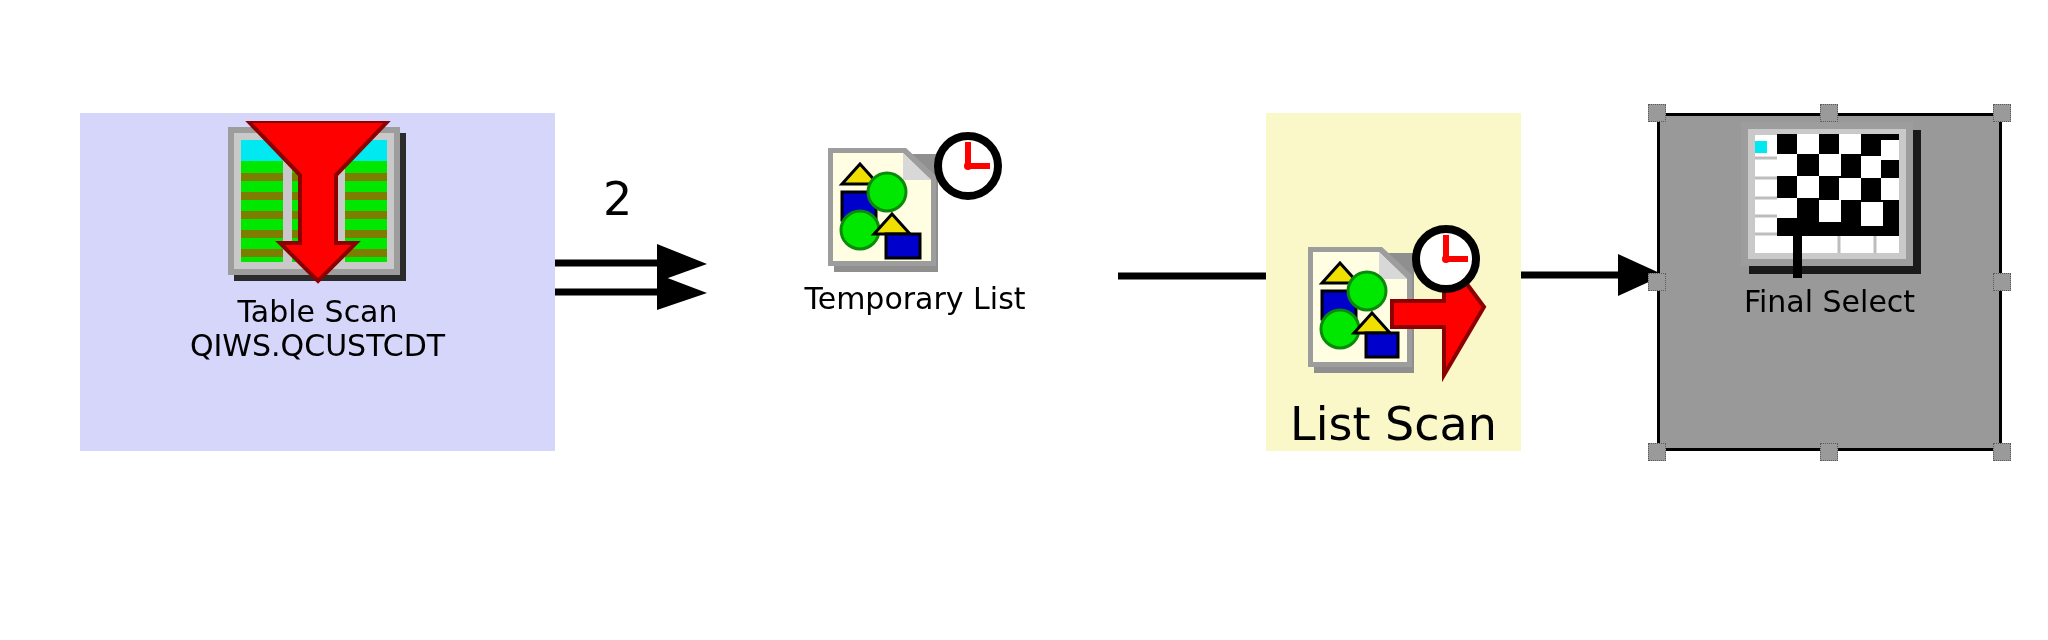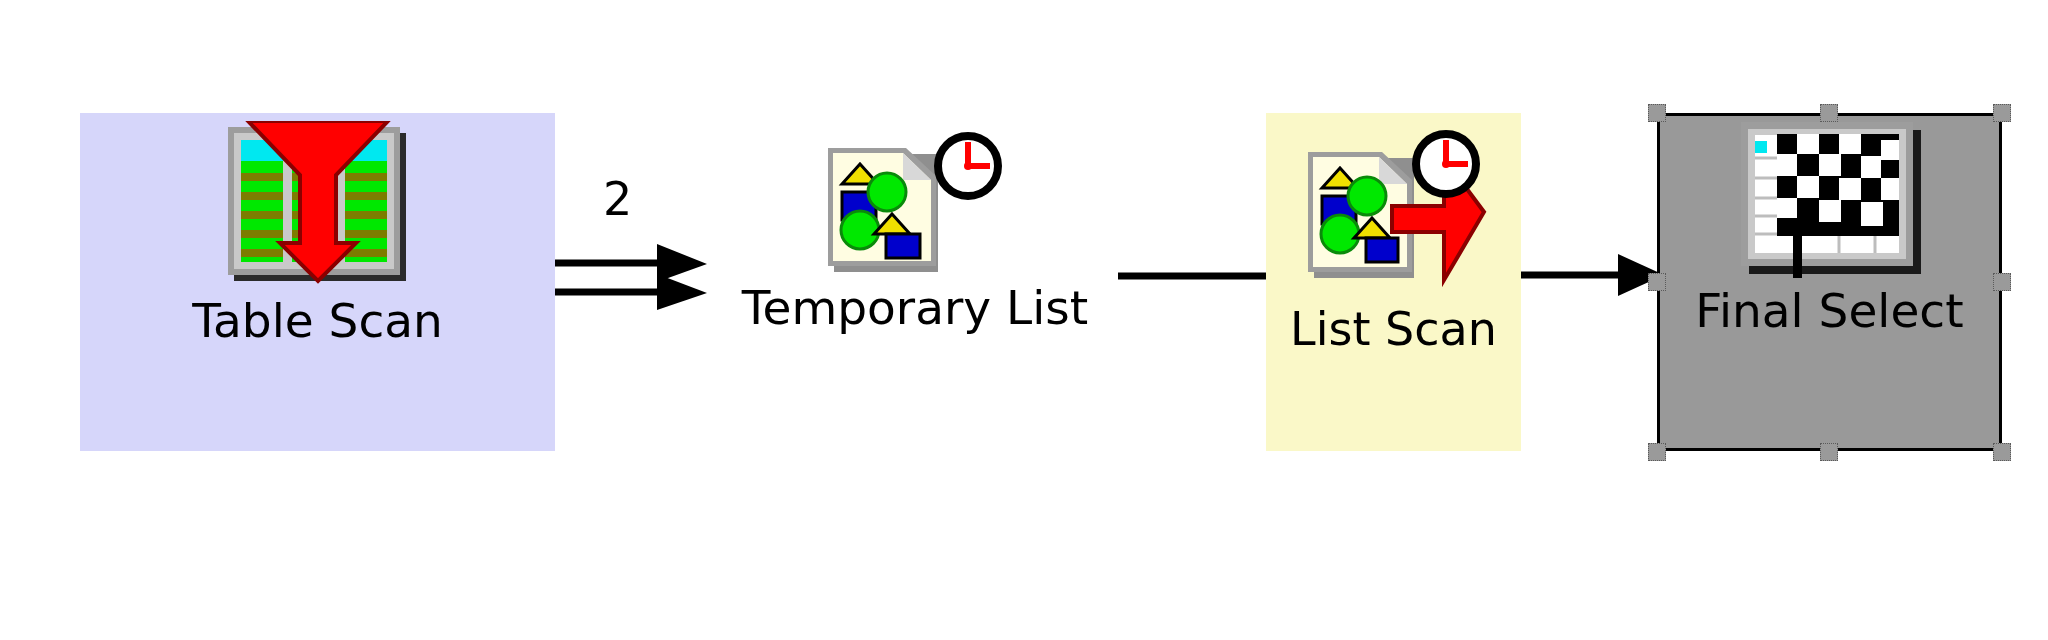"Table Scan" .label-xl { font-size: 47px -> 30px }
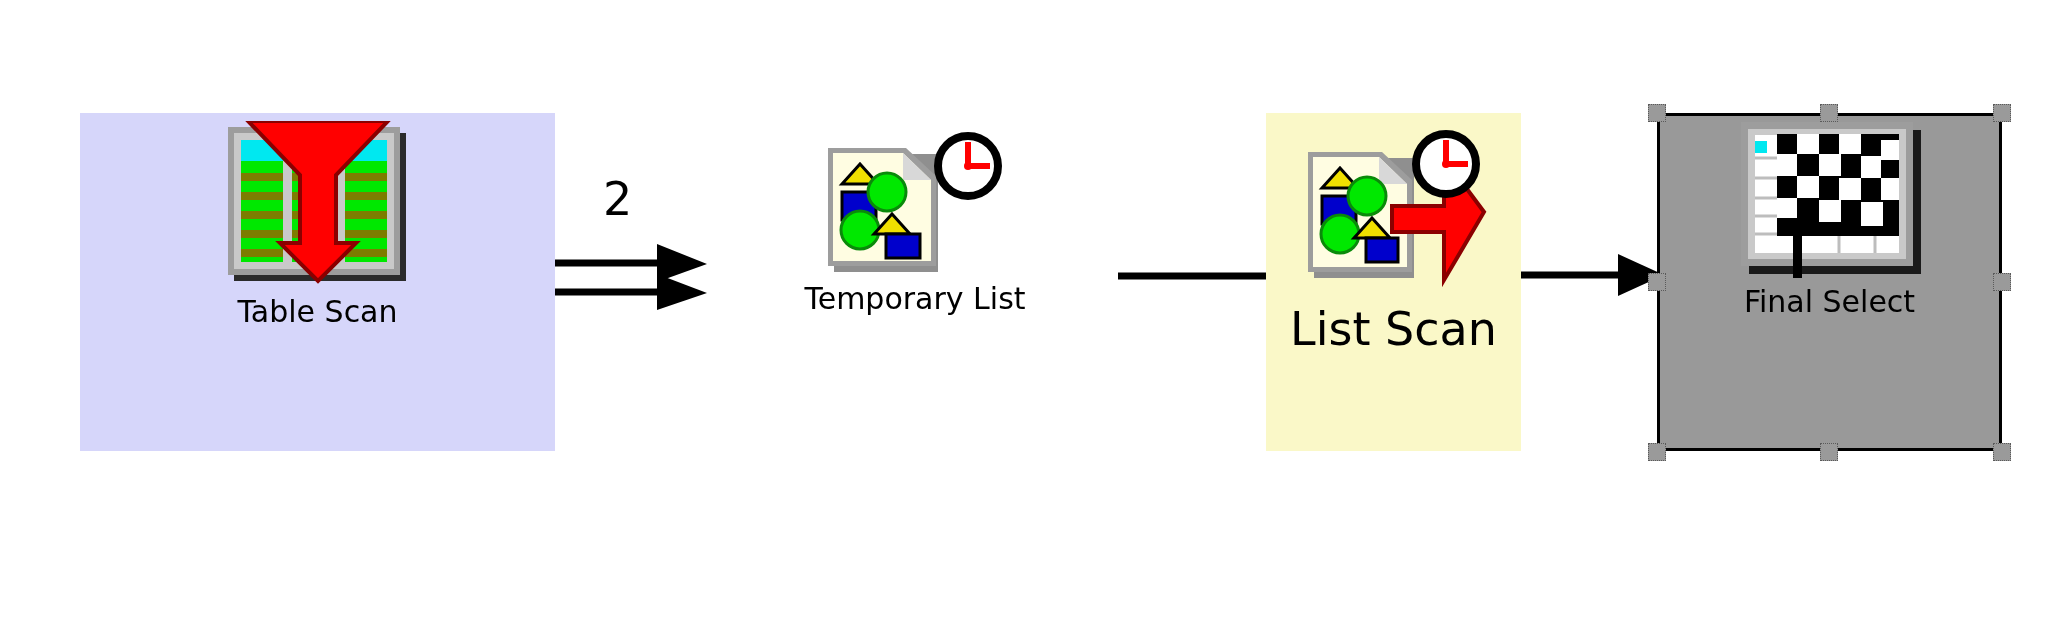"QIWS.QCUSTCDT" div { html: none -> <div>QIWS.QCUSTCDT</div> }
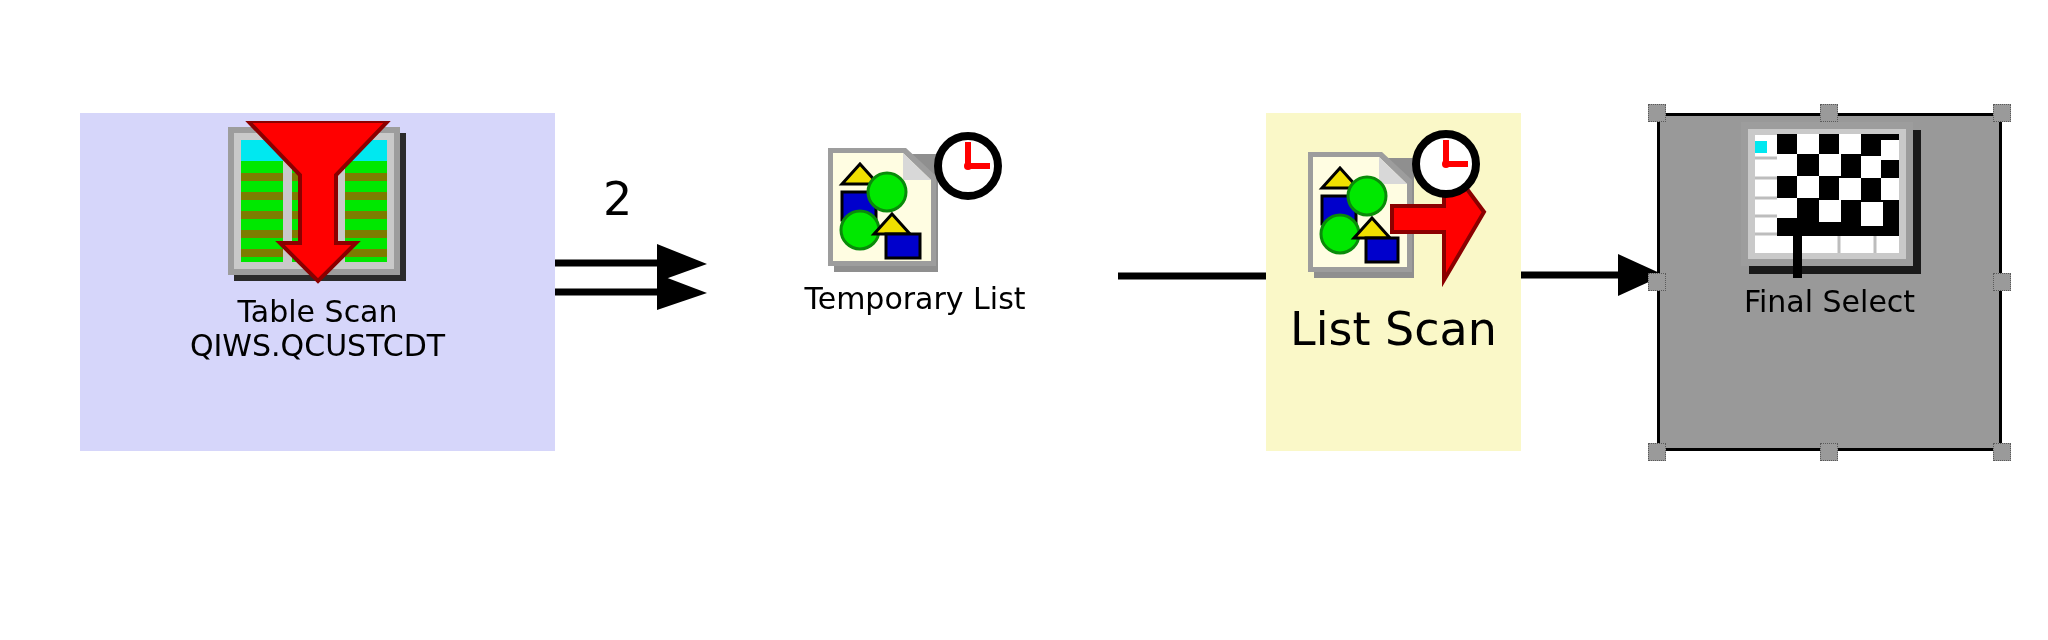"List Scan" #node-list-scan { justify-content: flex-start -> flex-end }
